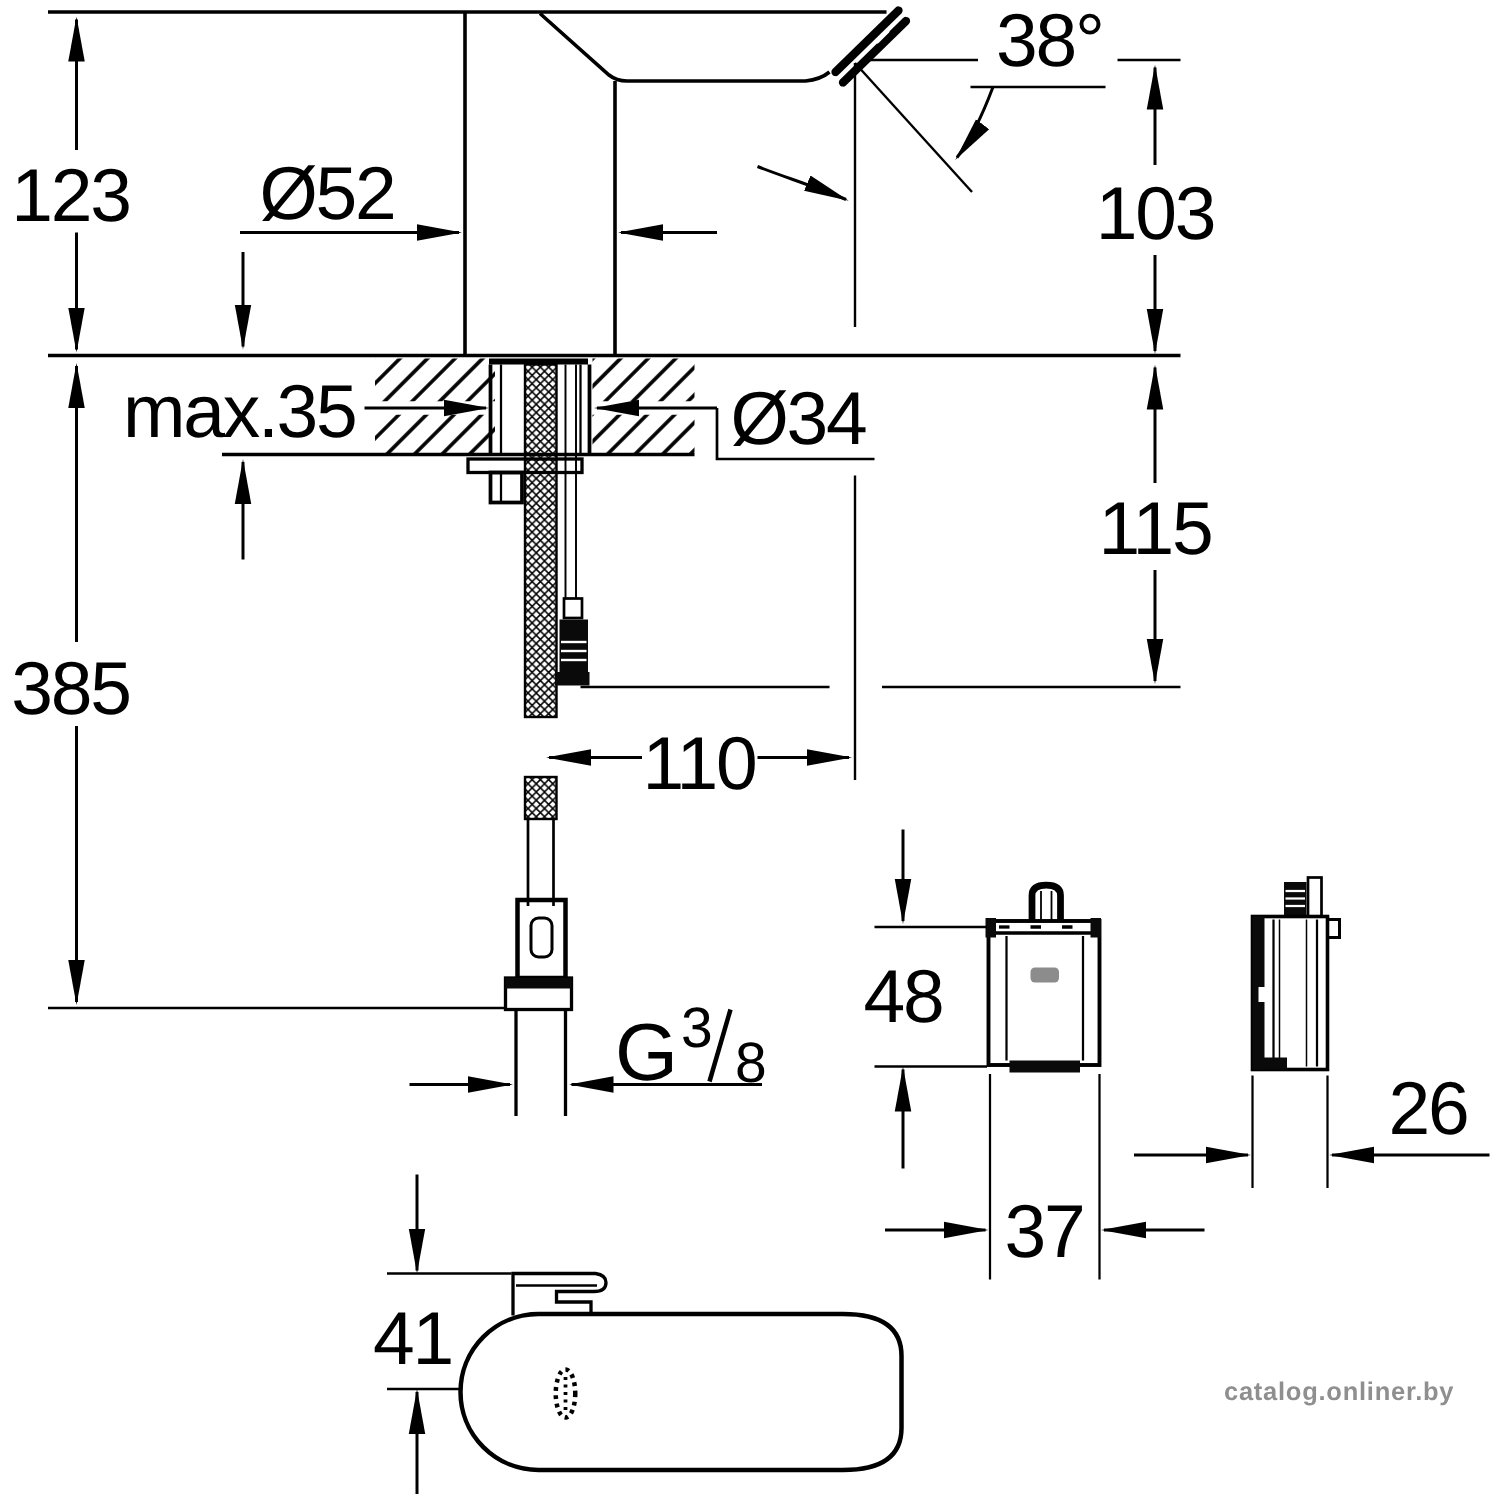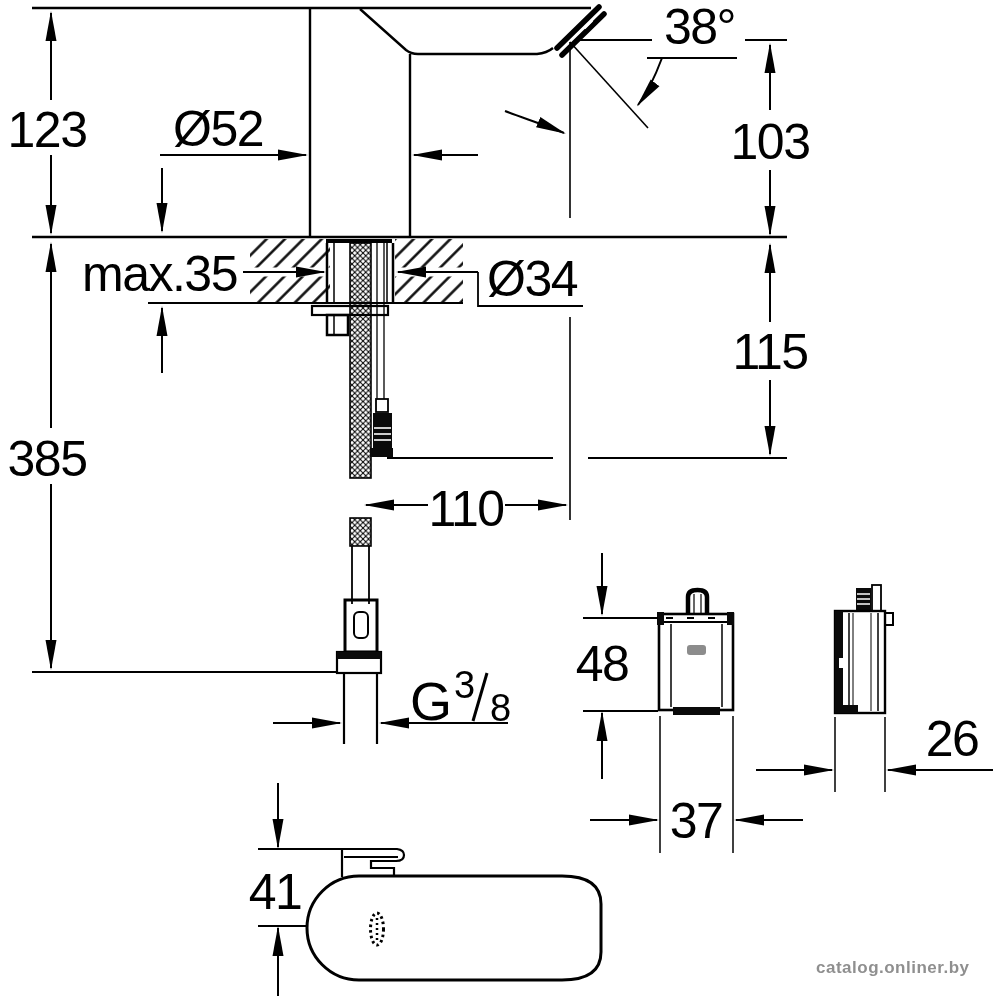"catalog.onliner.by" #watermark { top: 958px -> 918px }
